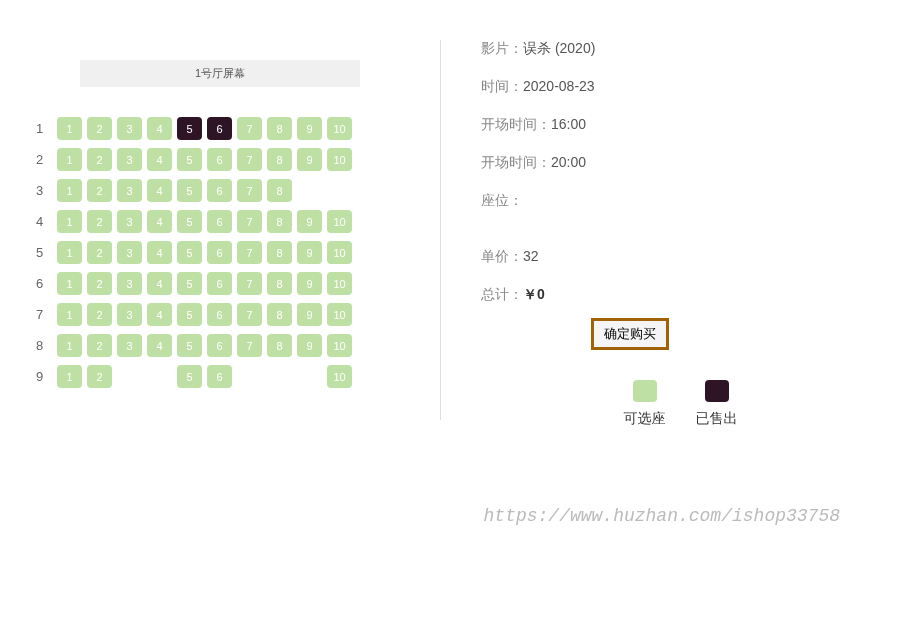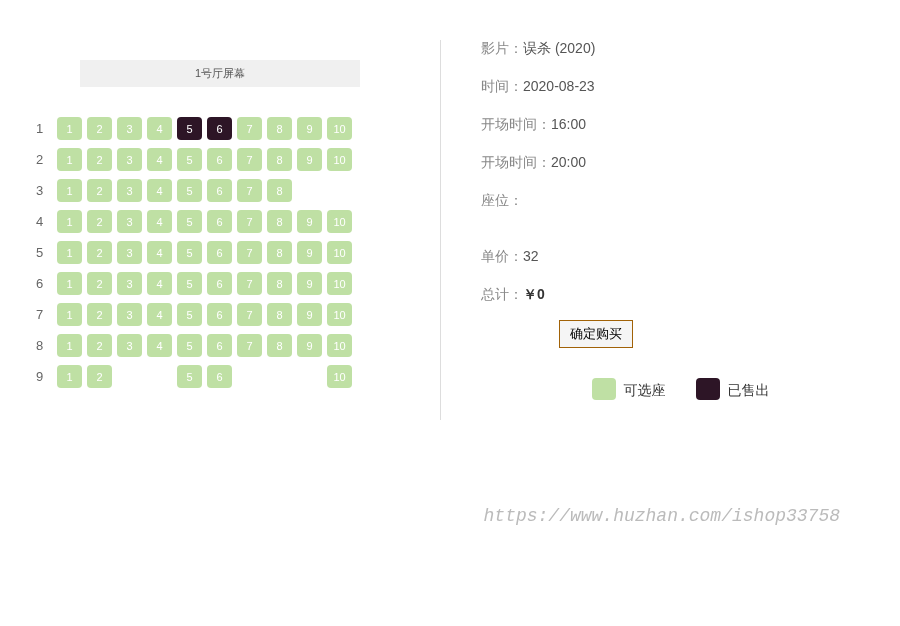"确定购买" .buy-btn { border: 1px solid #a16207 -> 3px solid #a16207; margin-left: 78px -> 110px }
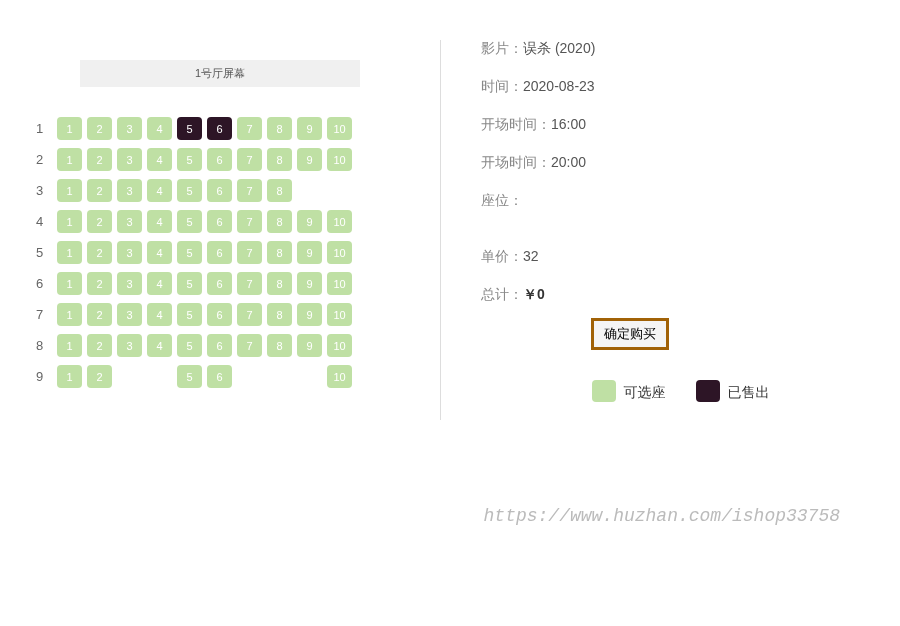"可选座" .legend-item { align-items: flex-end -> center; flex-direction: none -> column }
